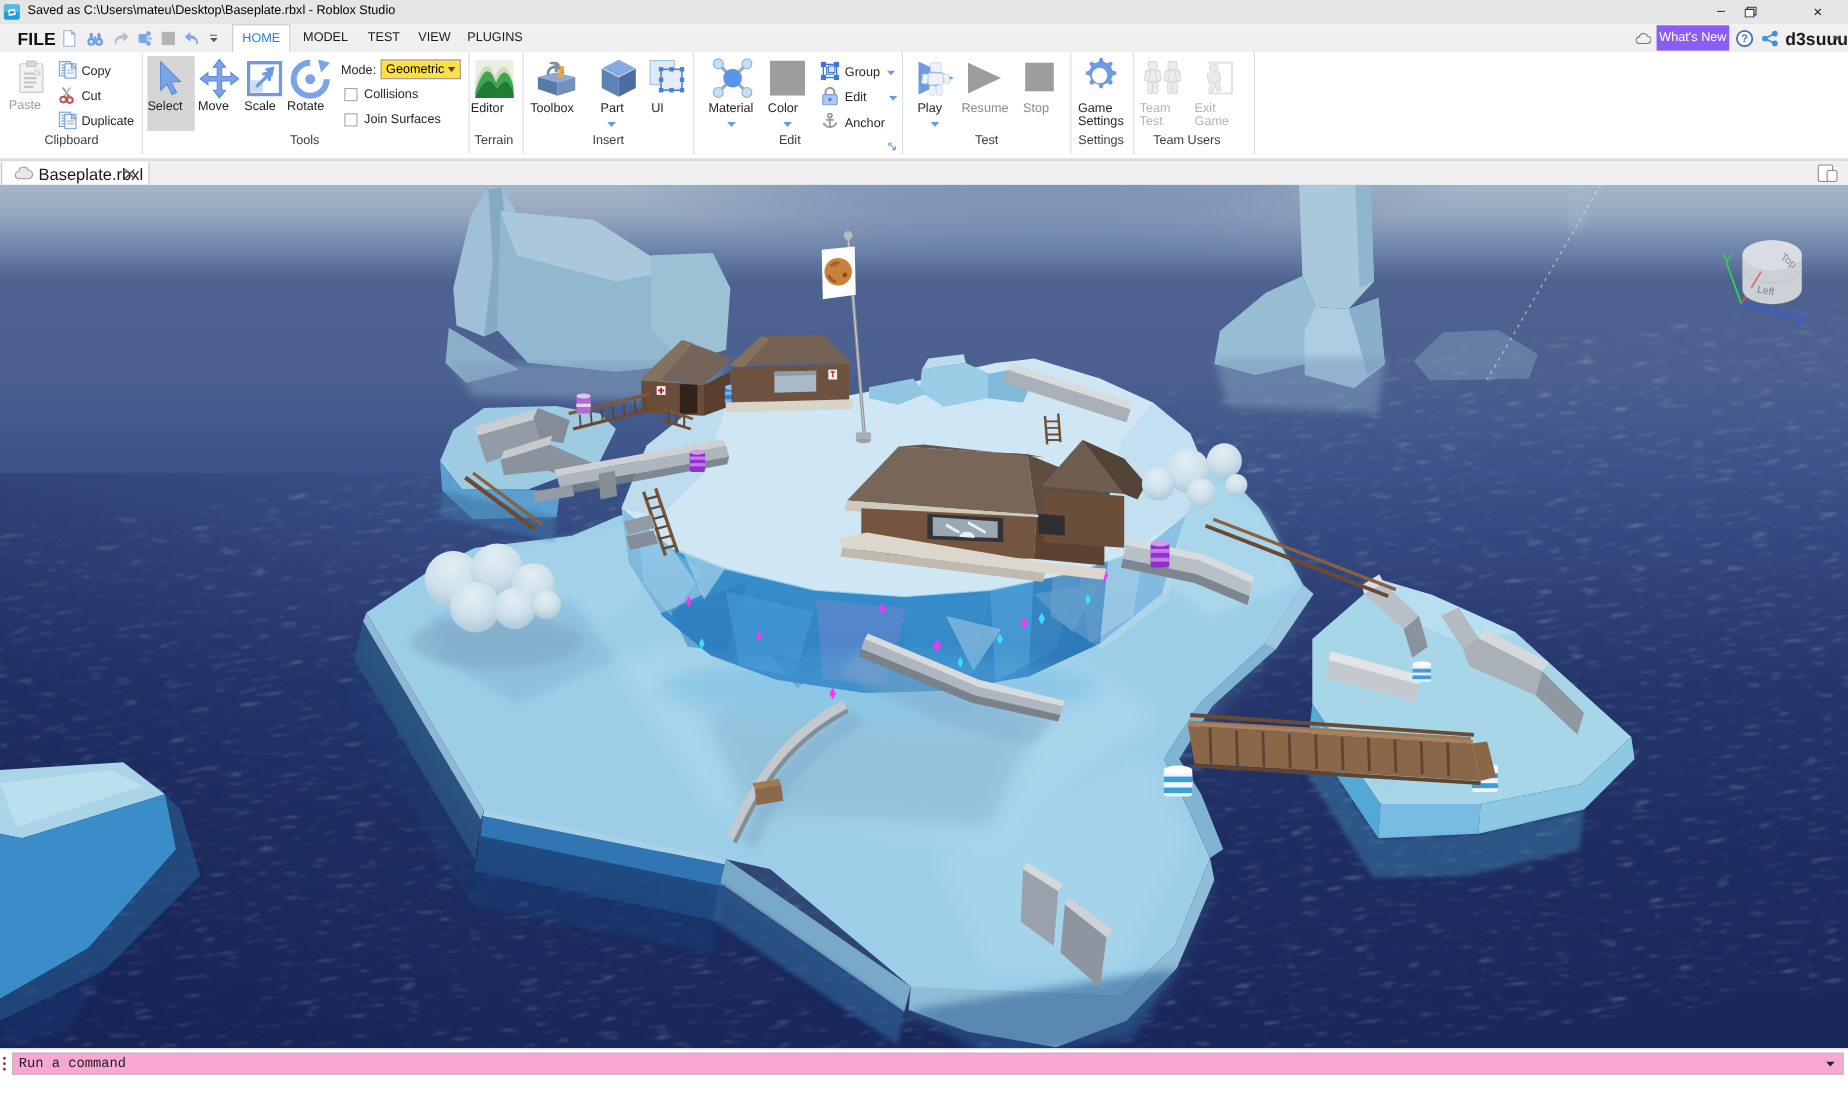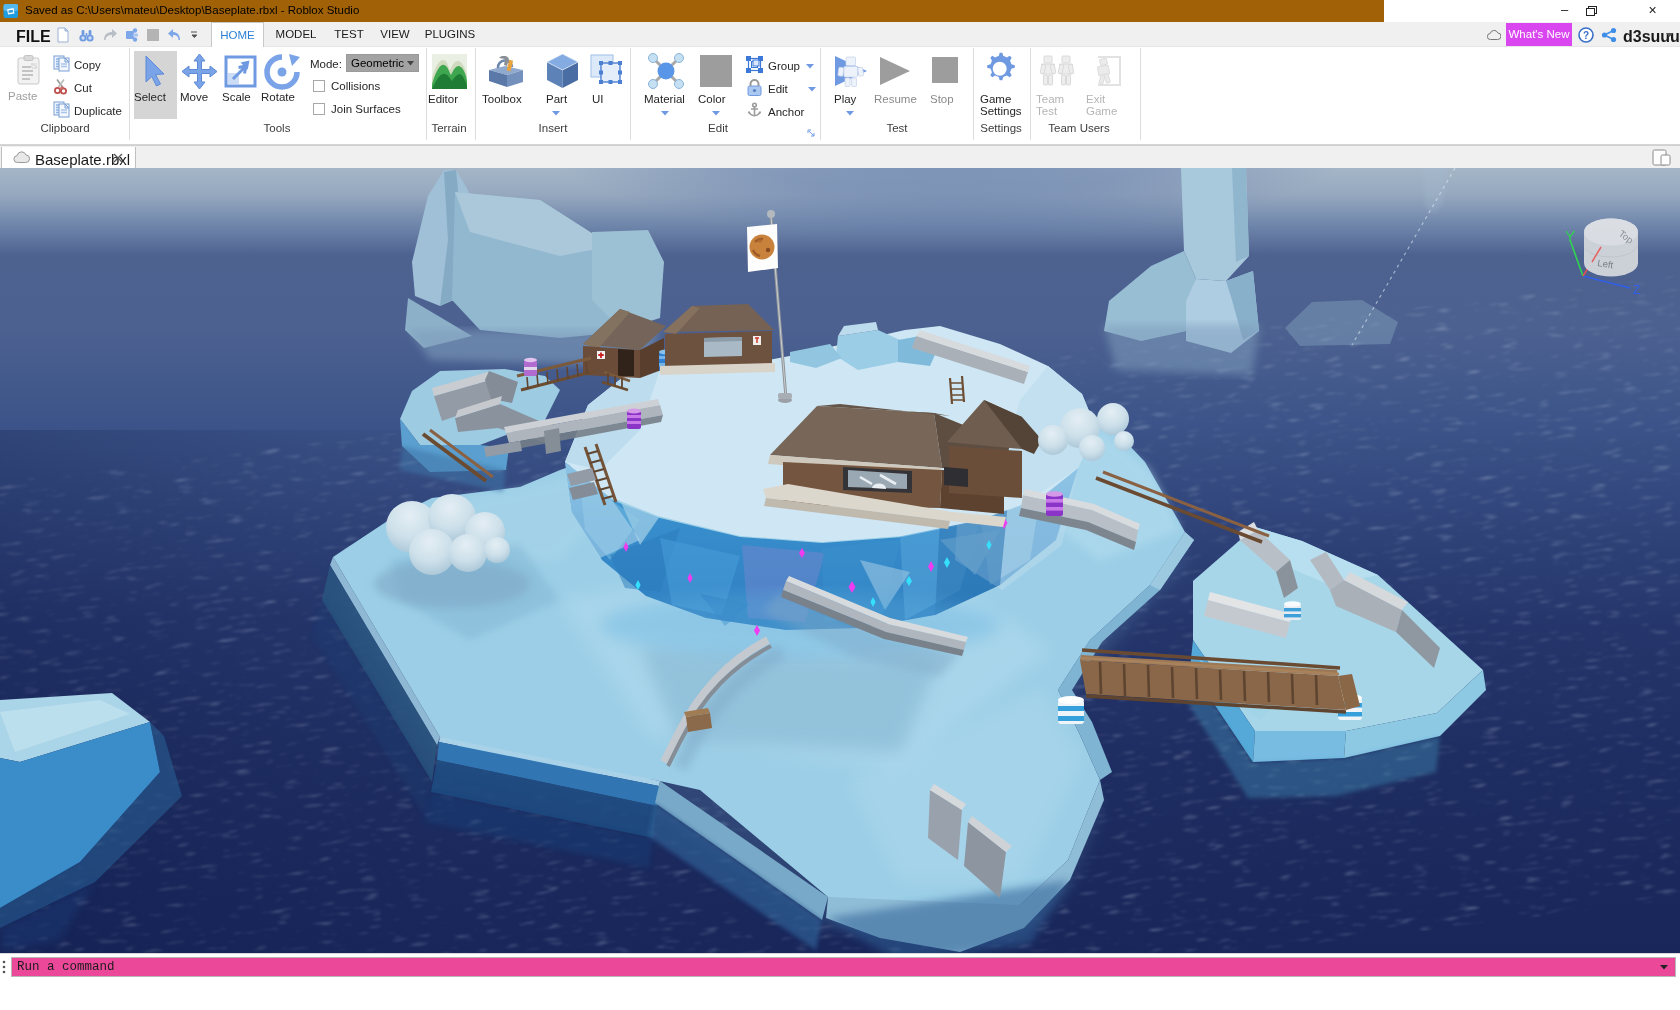"Saved as" #titlebar { background: #a16207 -> #e5e5e5; width: 1384px -> 1680px }
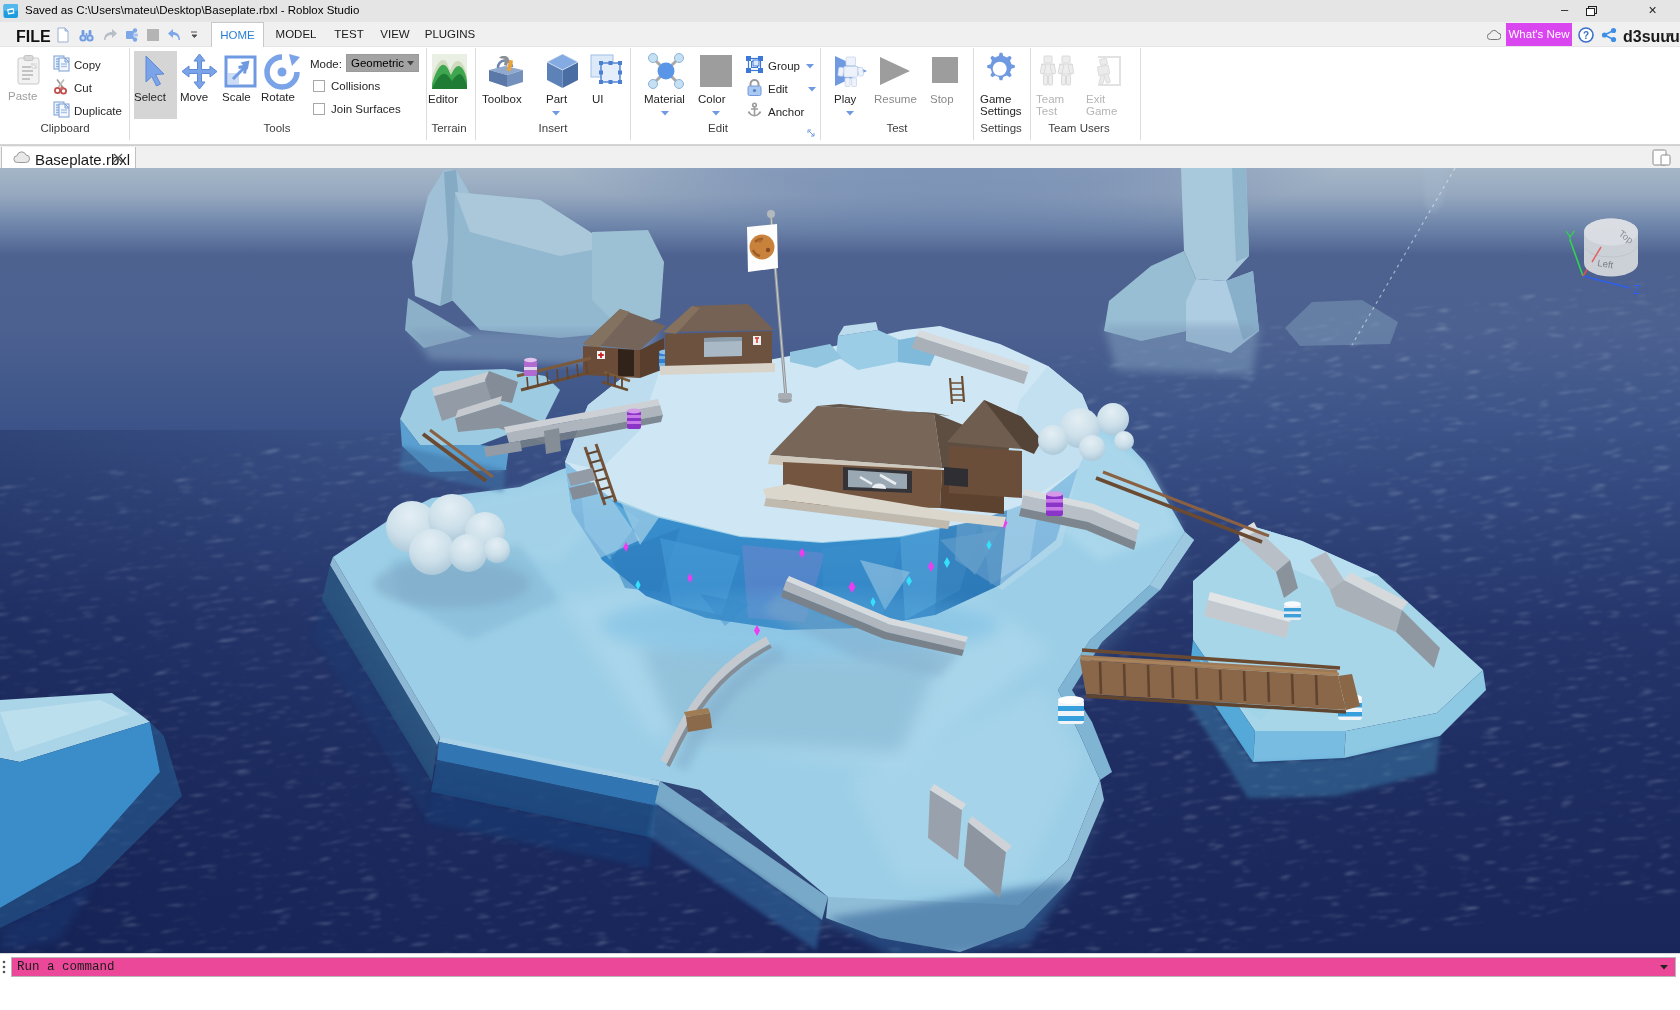"What's New" div.abs { background: #d946ef -> #8b5cf6 }
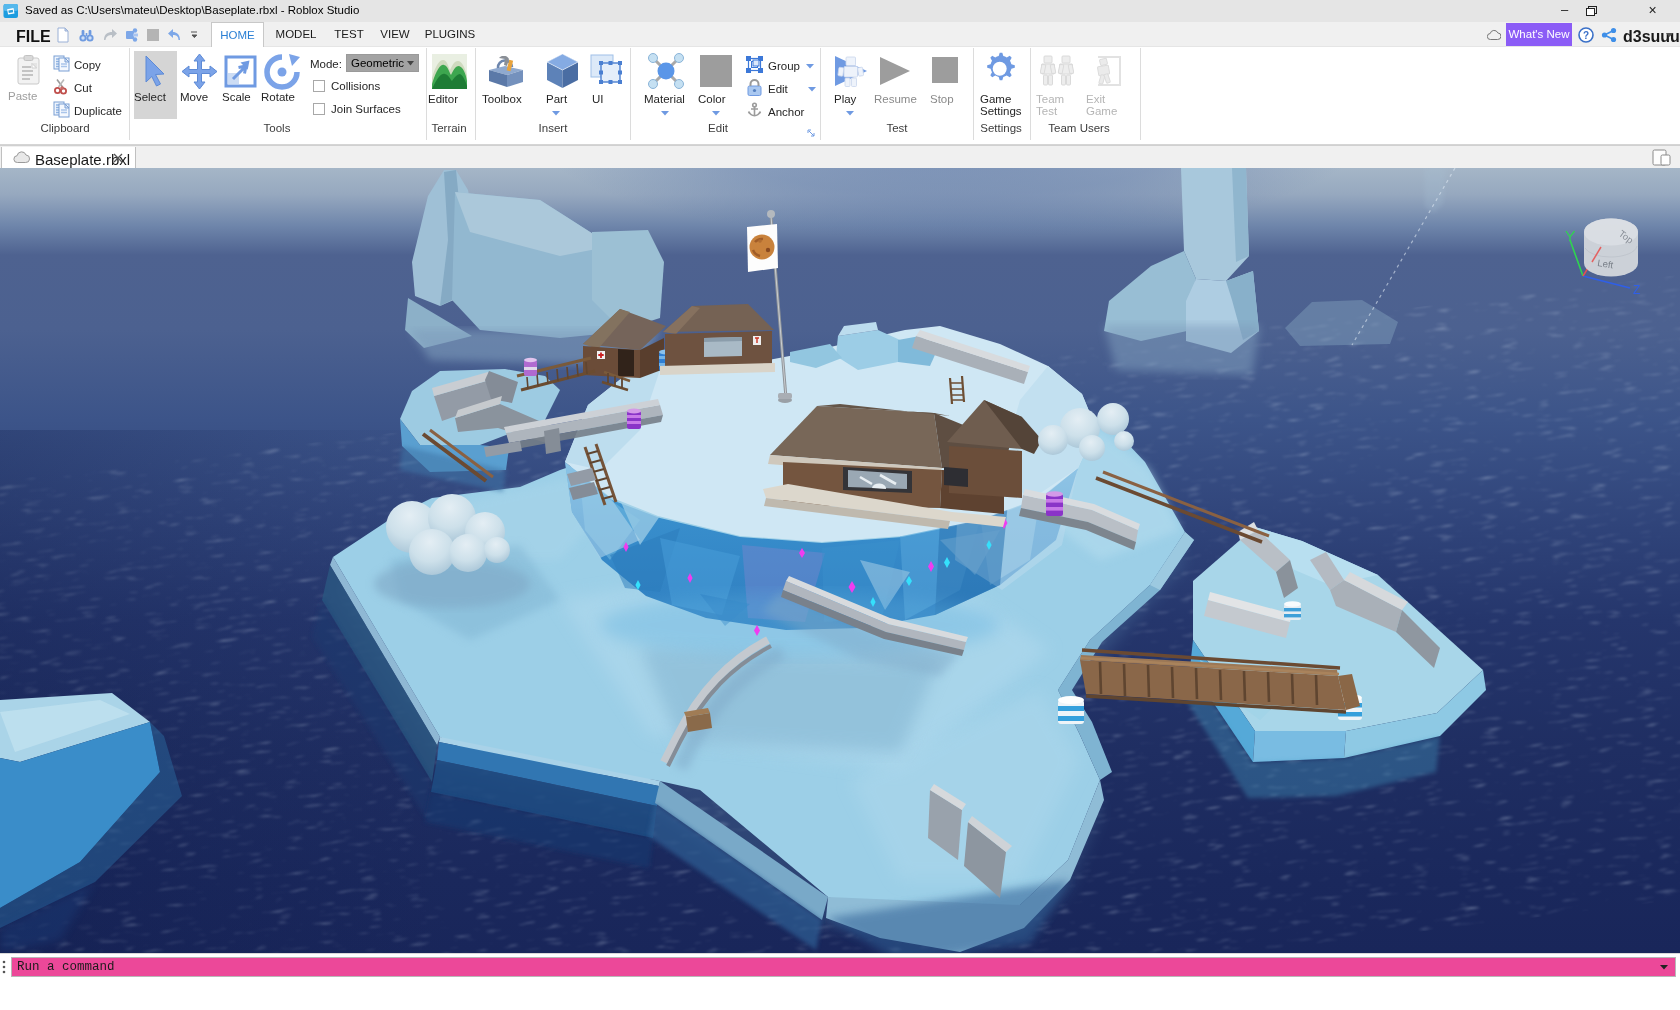"Geometric" div.abs { background: #a3a3a3 -> #fde047 }
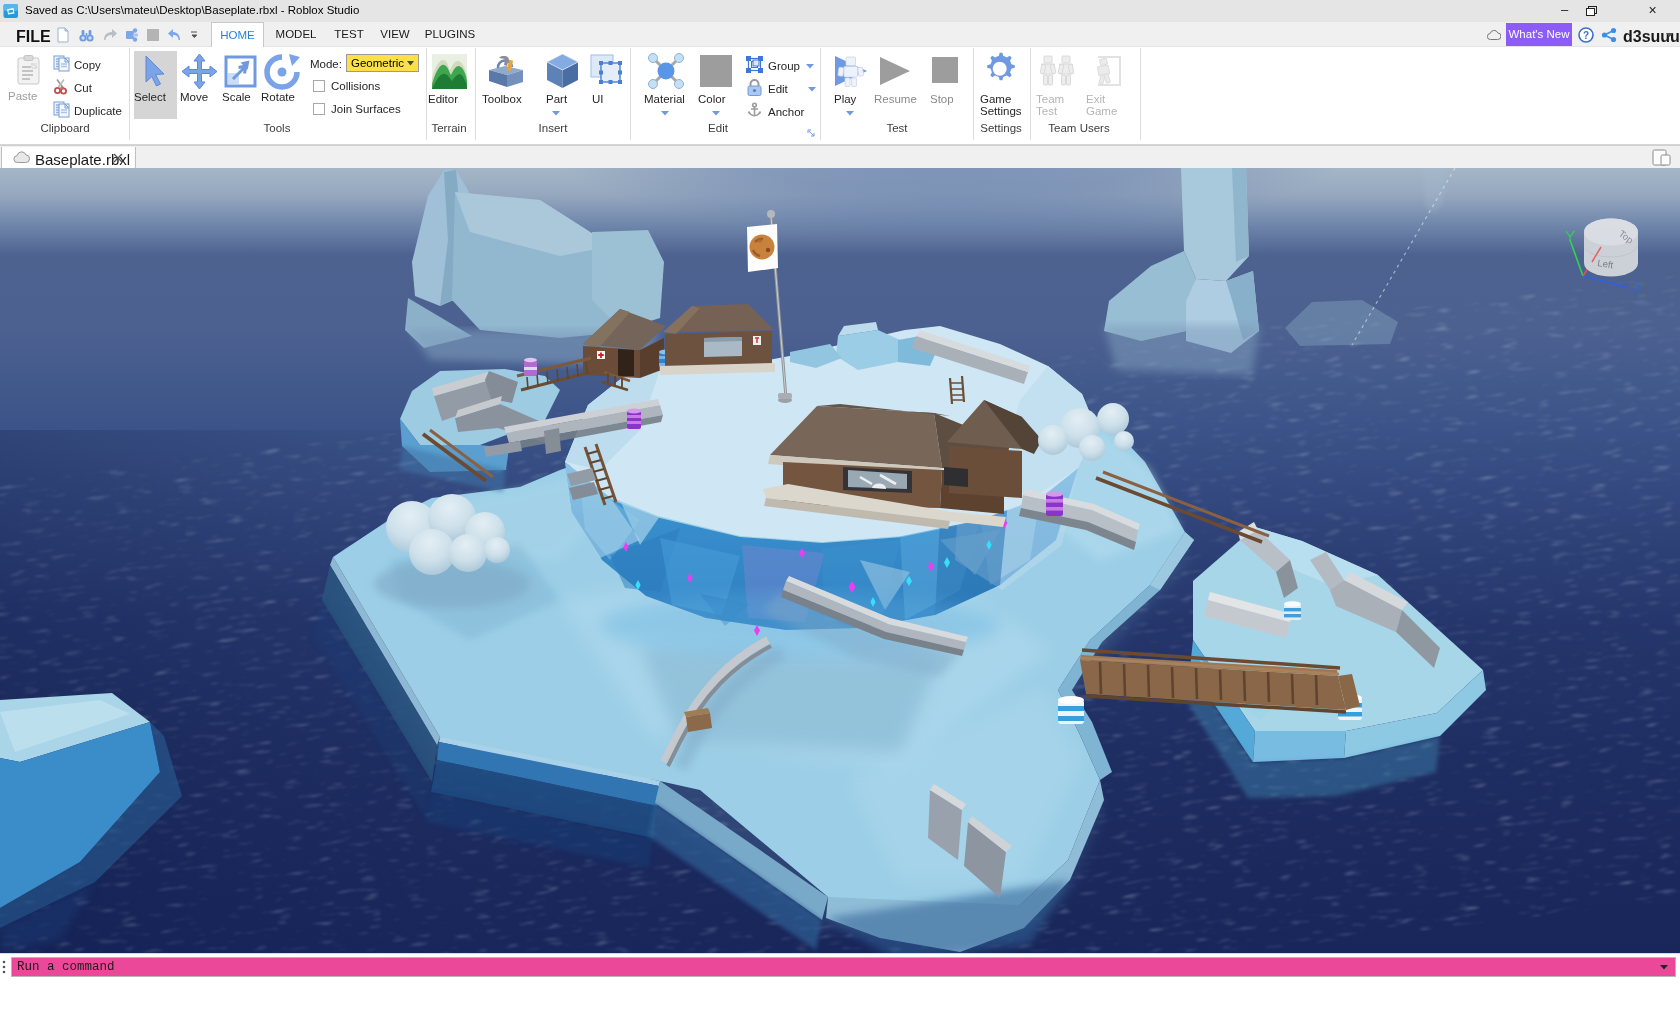"Run a command" #cmdinput { background: #ec4899 -> #f9a8d4 }
